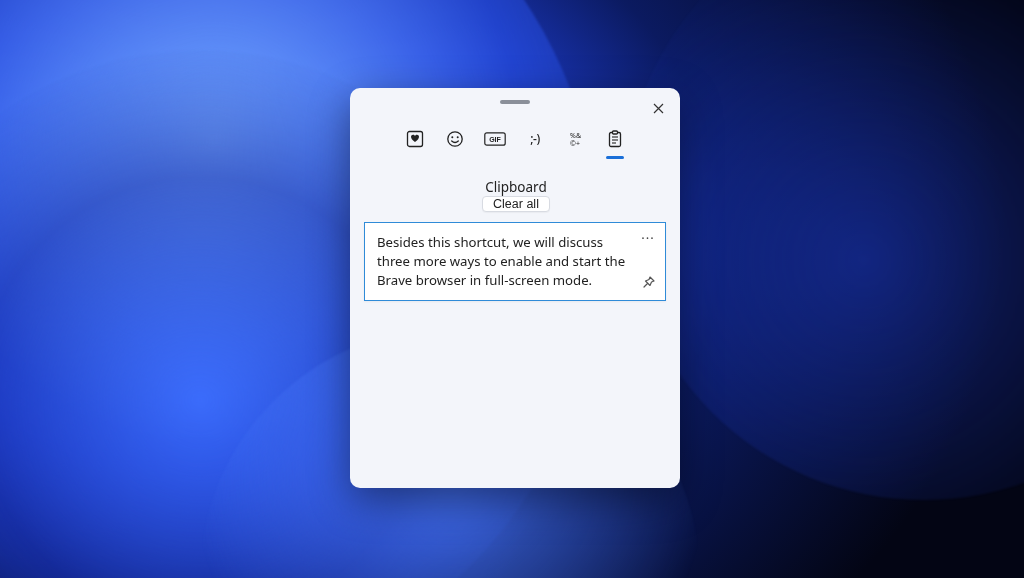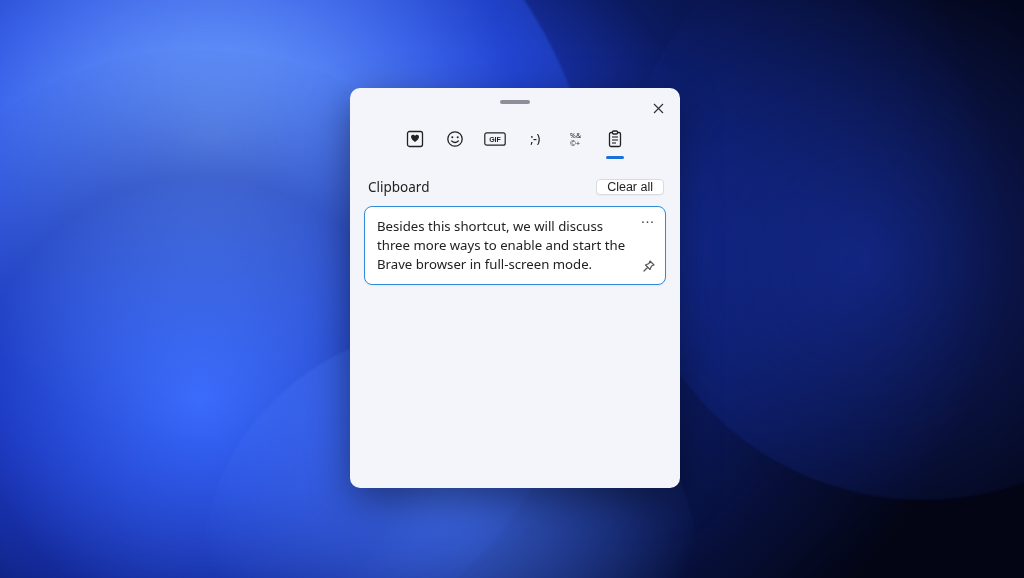"Clipboard" .section-header { flex-direction: none -> column }
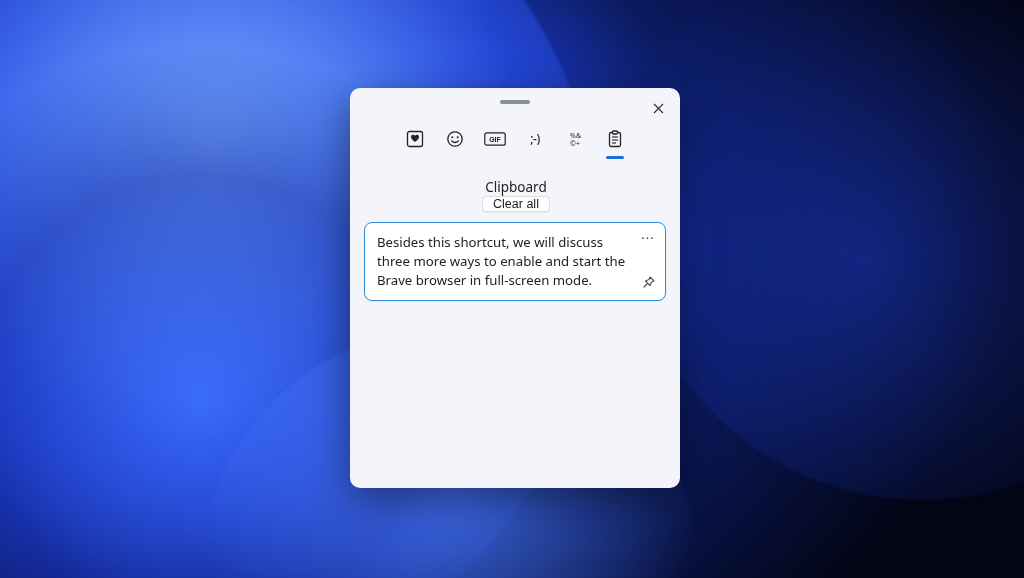"Besides this shortcut, we will" .clip-item { border-radius: 8px -> 0 }
